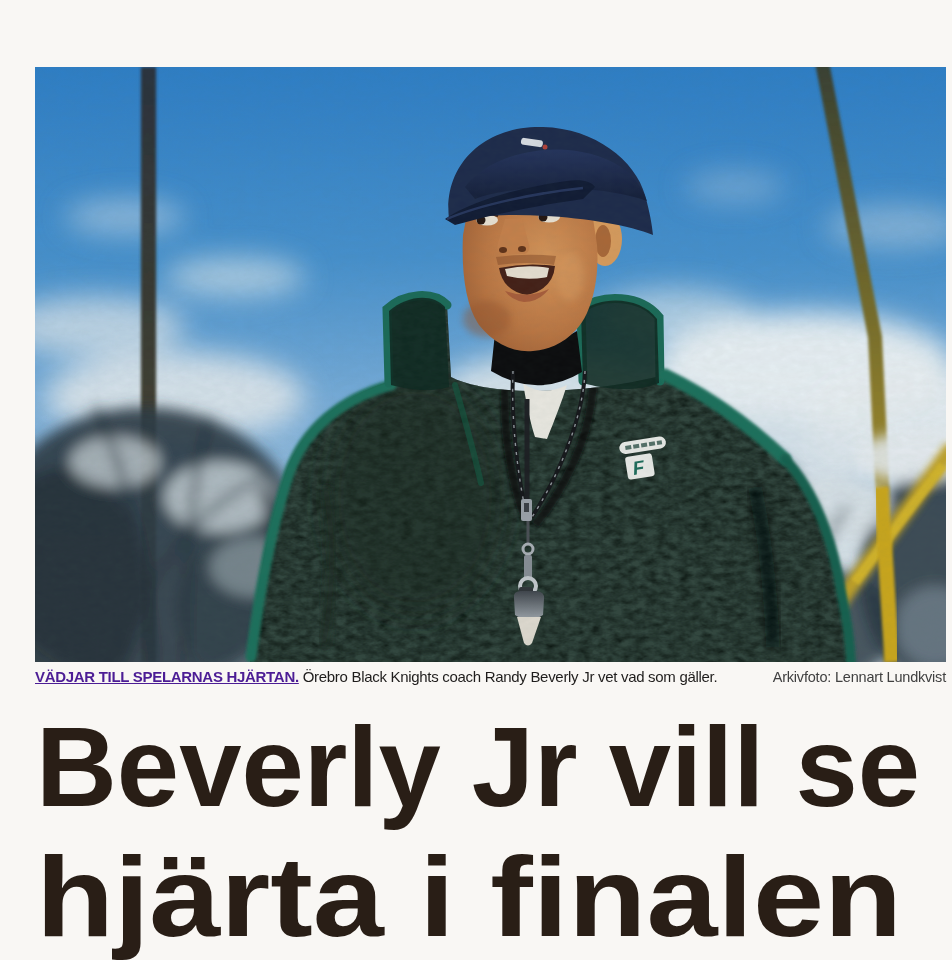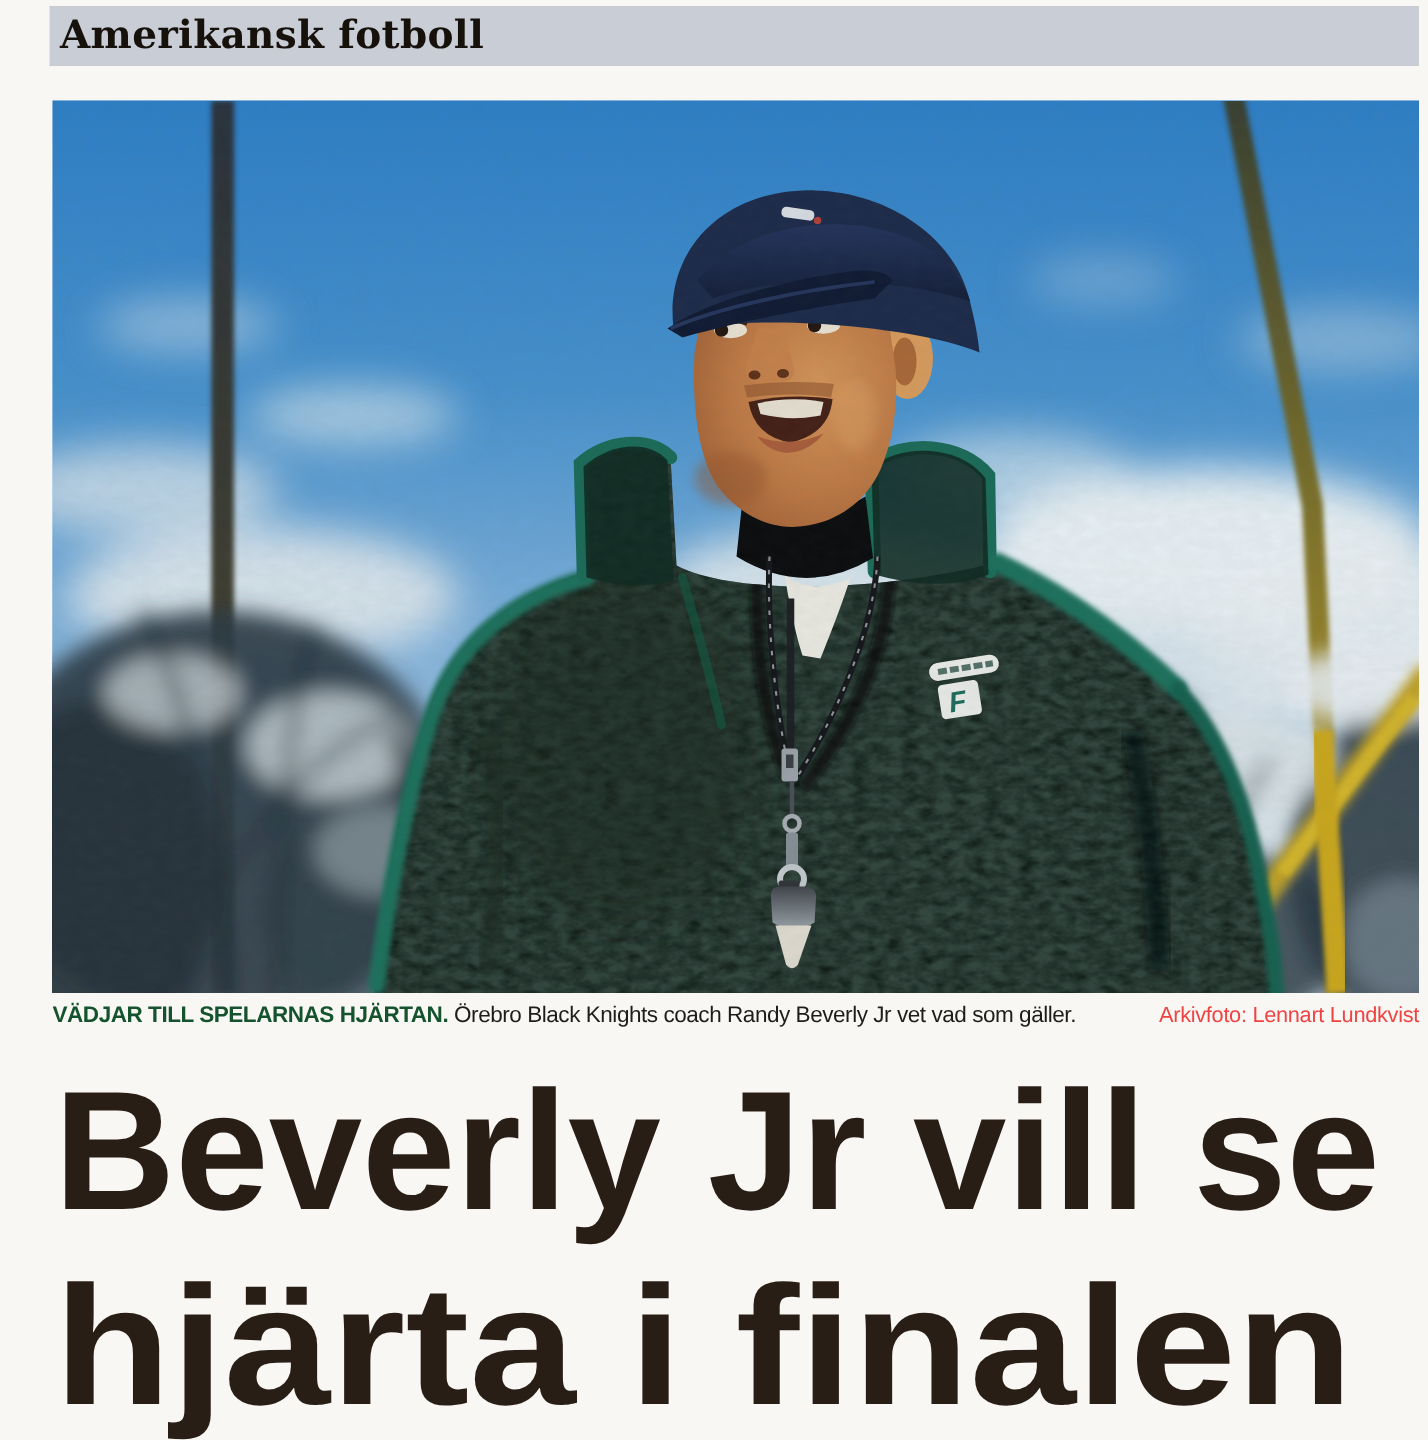"Amerikansk fotboll" div.kicker-band { html: <div> <div>Amerikansk fotboll</div> </div> -> none }
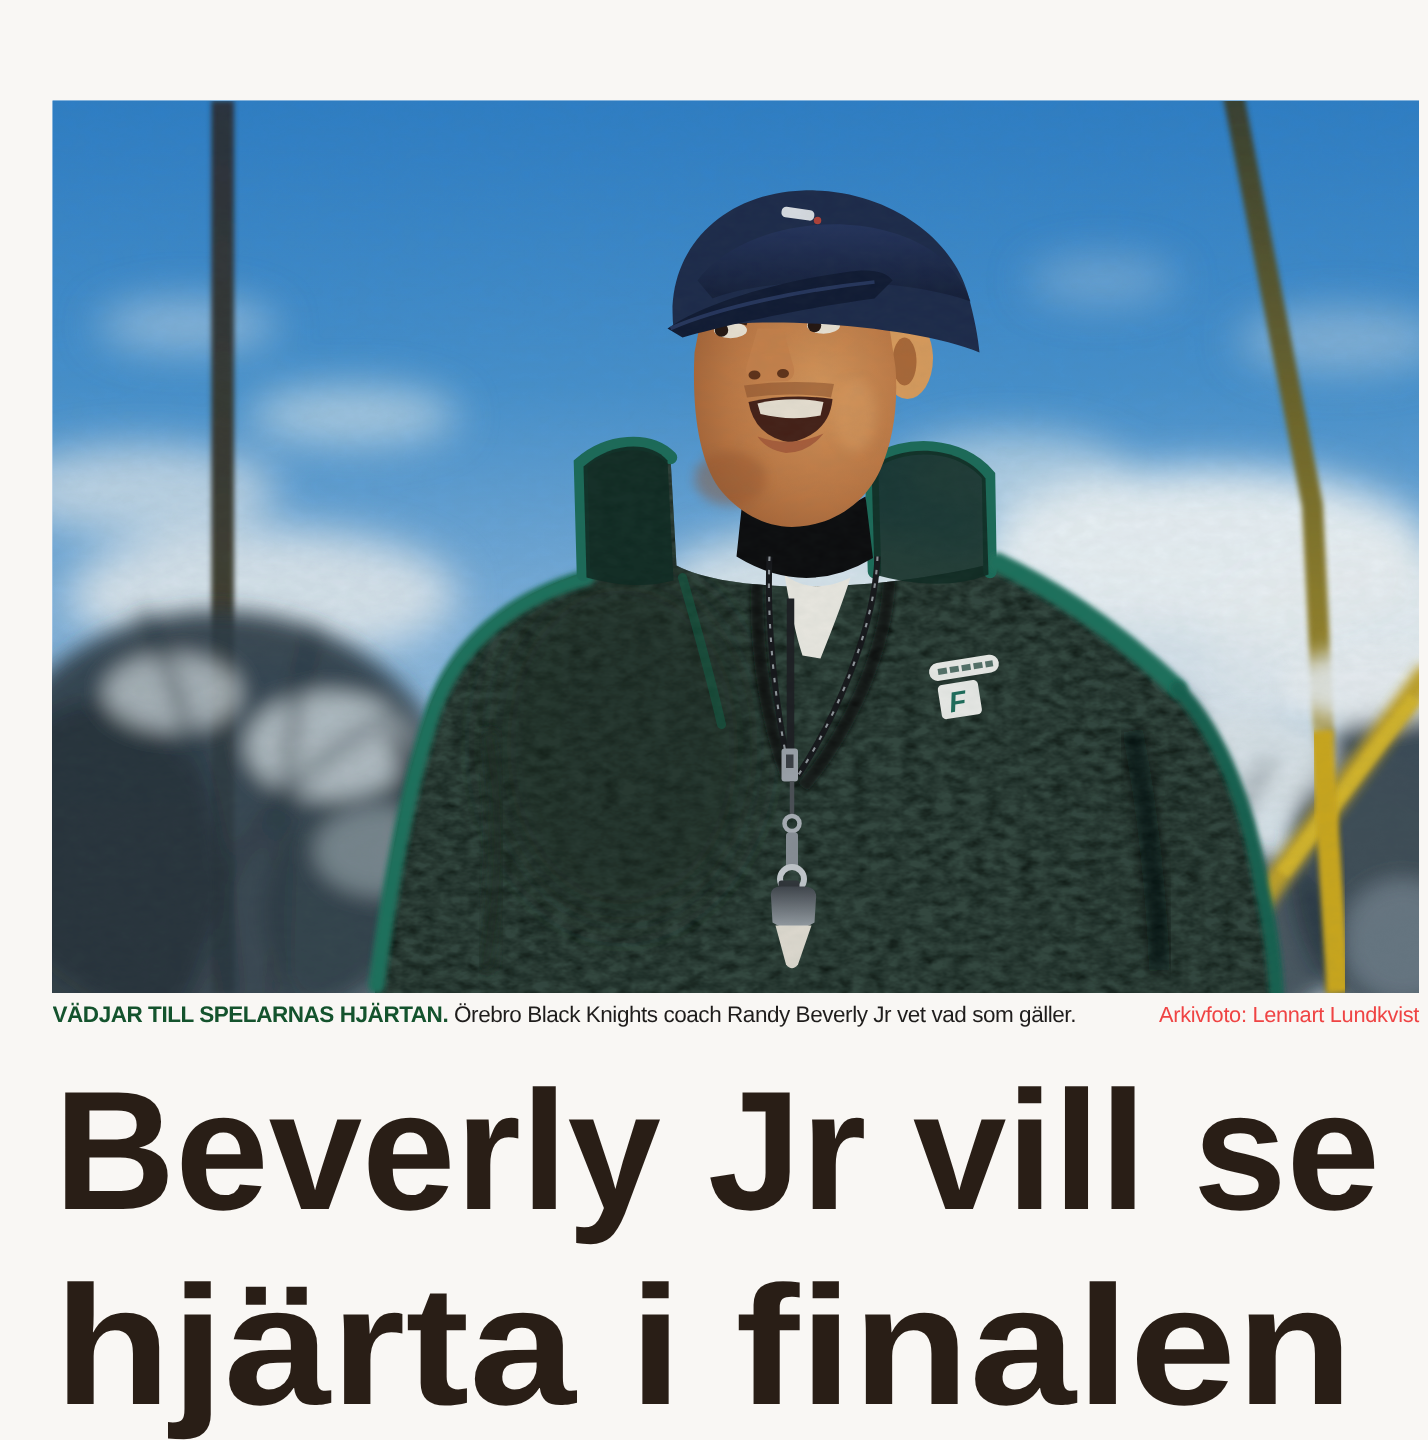"VÄDJAR TILL SPELARNAS HJÄRTAN." .caption .cap-lead { color: #14532d -> #4c1d95; text-decoration: none -> underline }
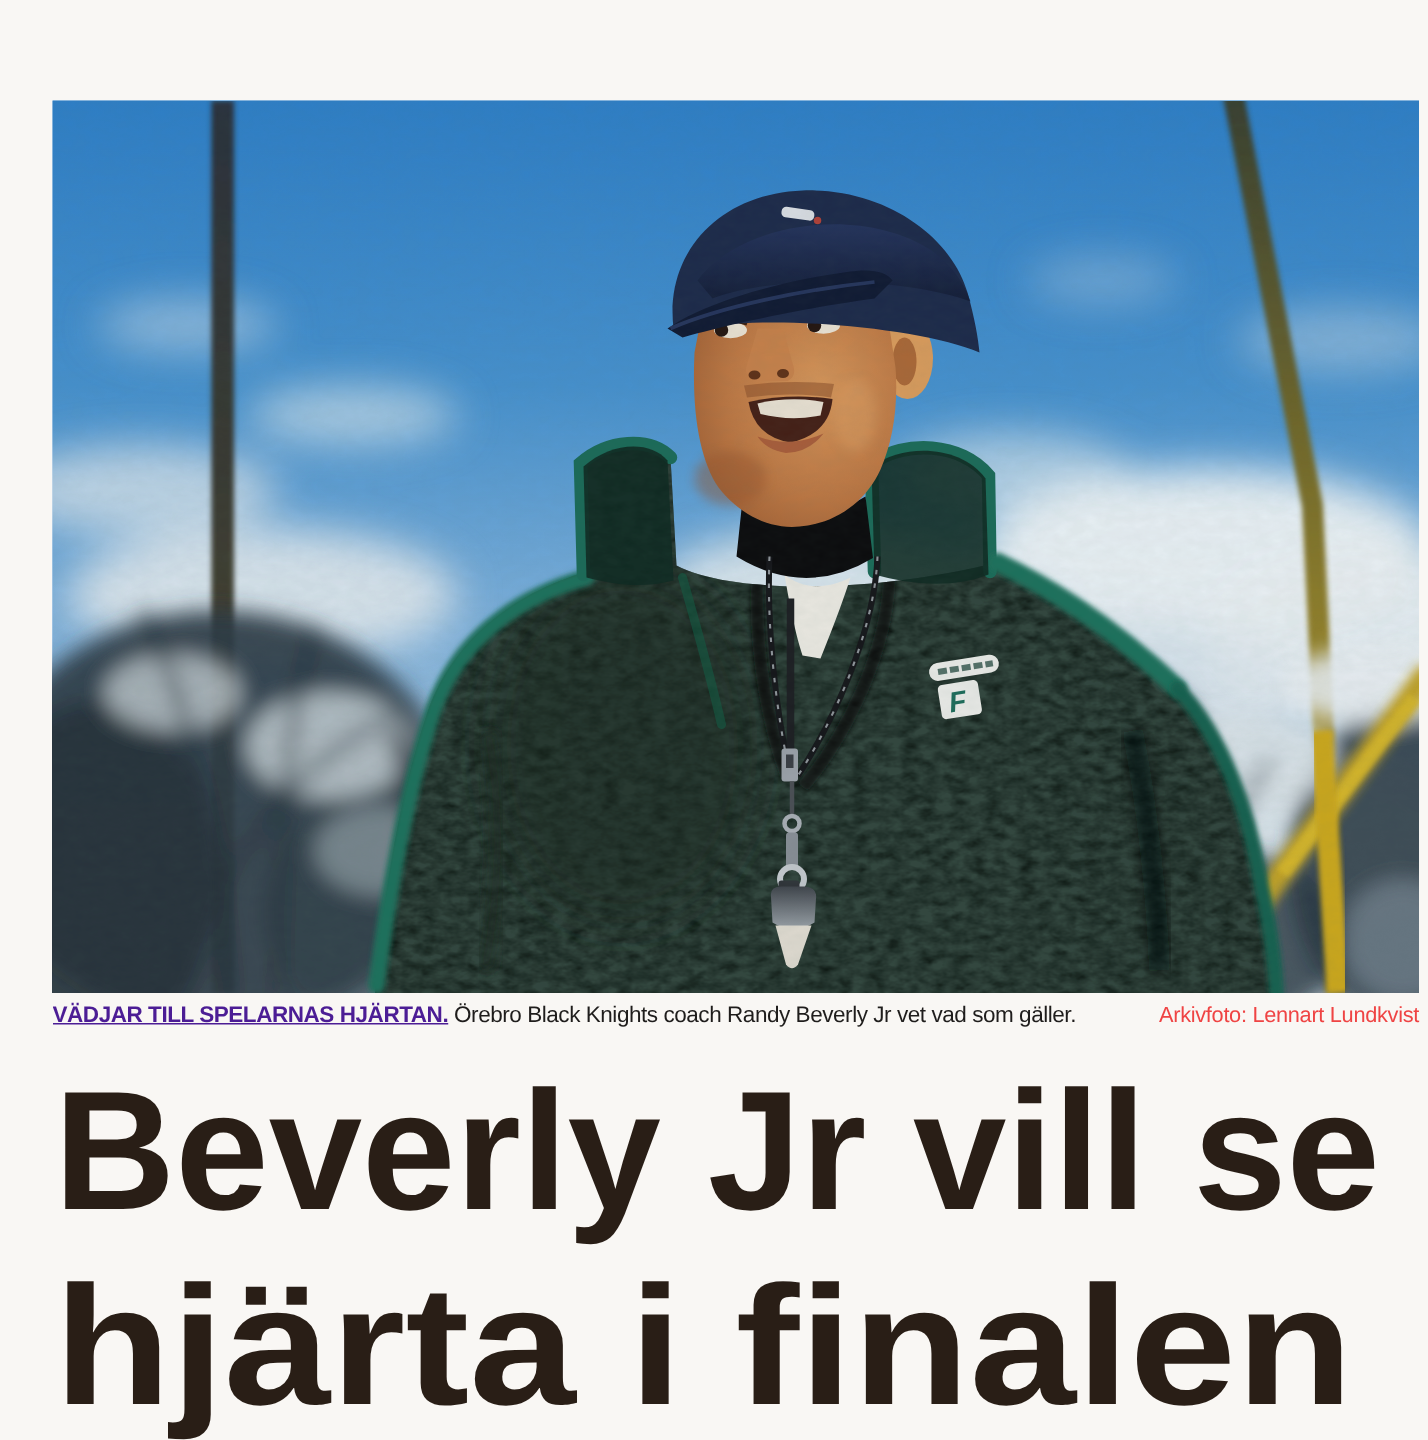"Arkivfoto: Lennart Lundkvist" .caption .cap-credit { color: #ef4444 -> #404040 }
